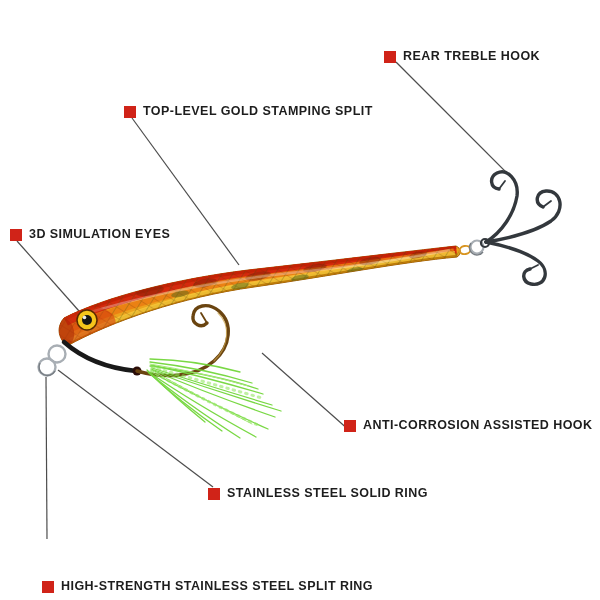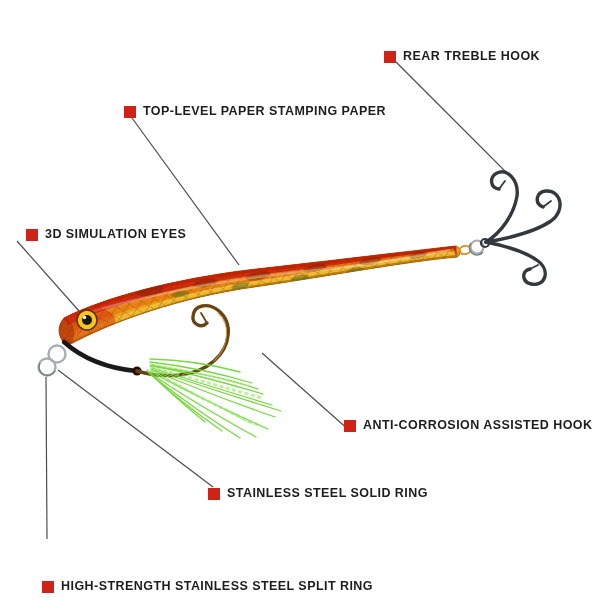"TOP-LEVEL PAPER STAMPING PAPER" span.label-text { text: PAPER STAMPING PAPER -> GOLD STAMPING SPLIT }
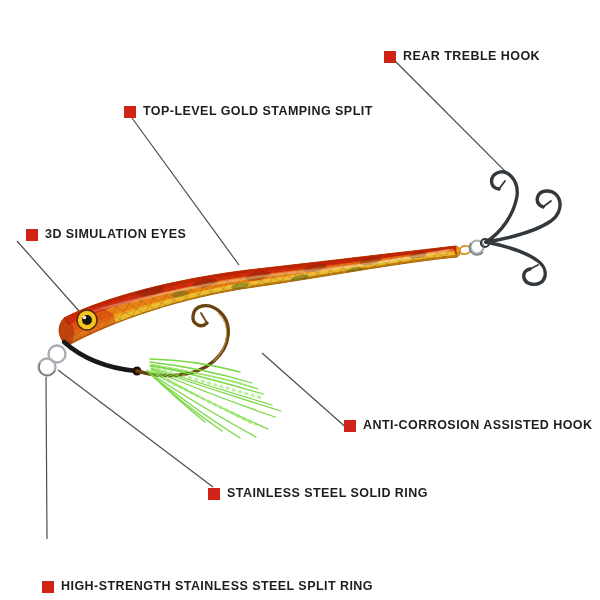"3D SIMULATION EYES" .lbl-eyes { margin-left: 16px -> none }
